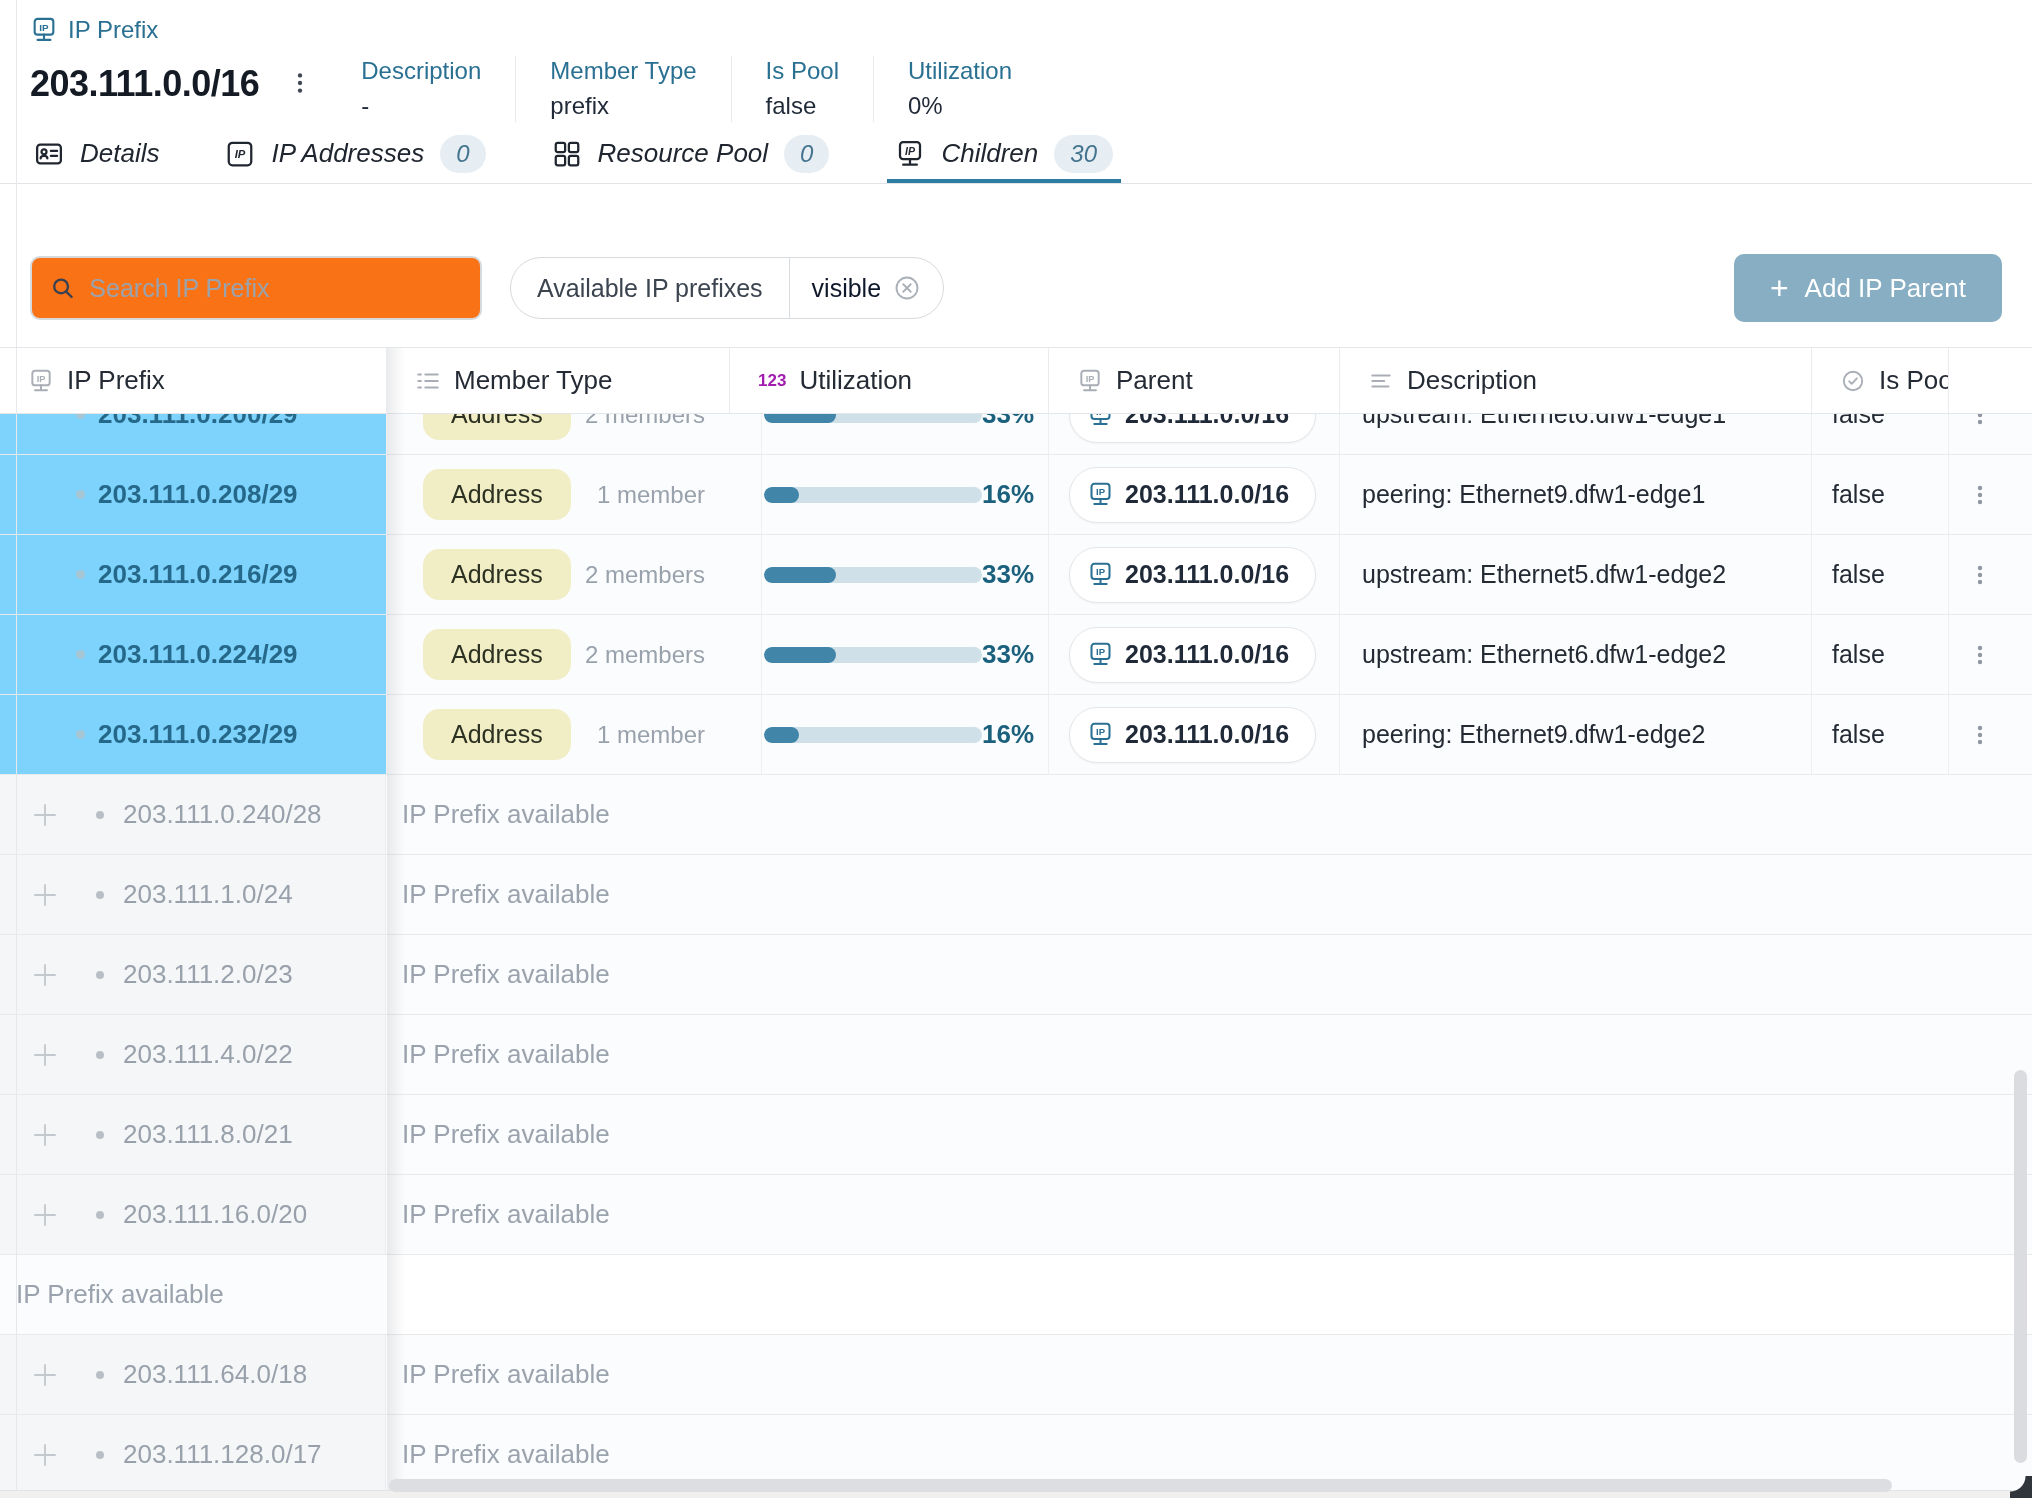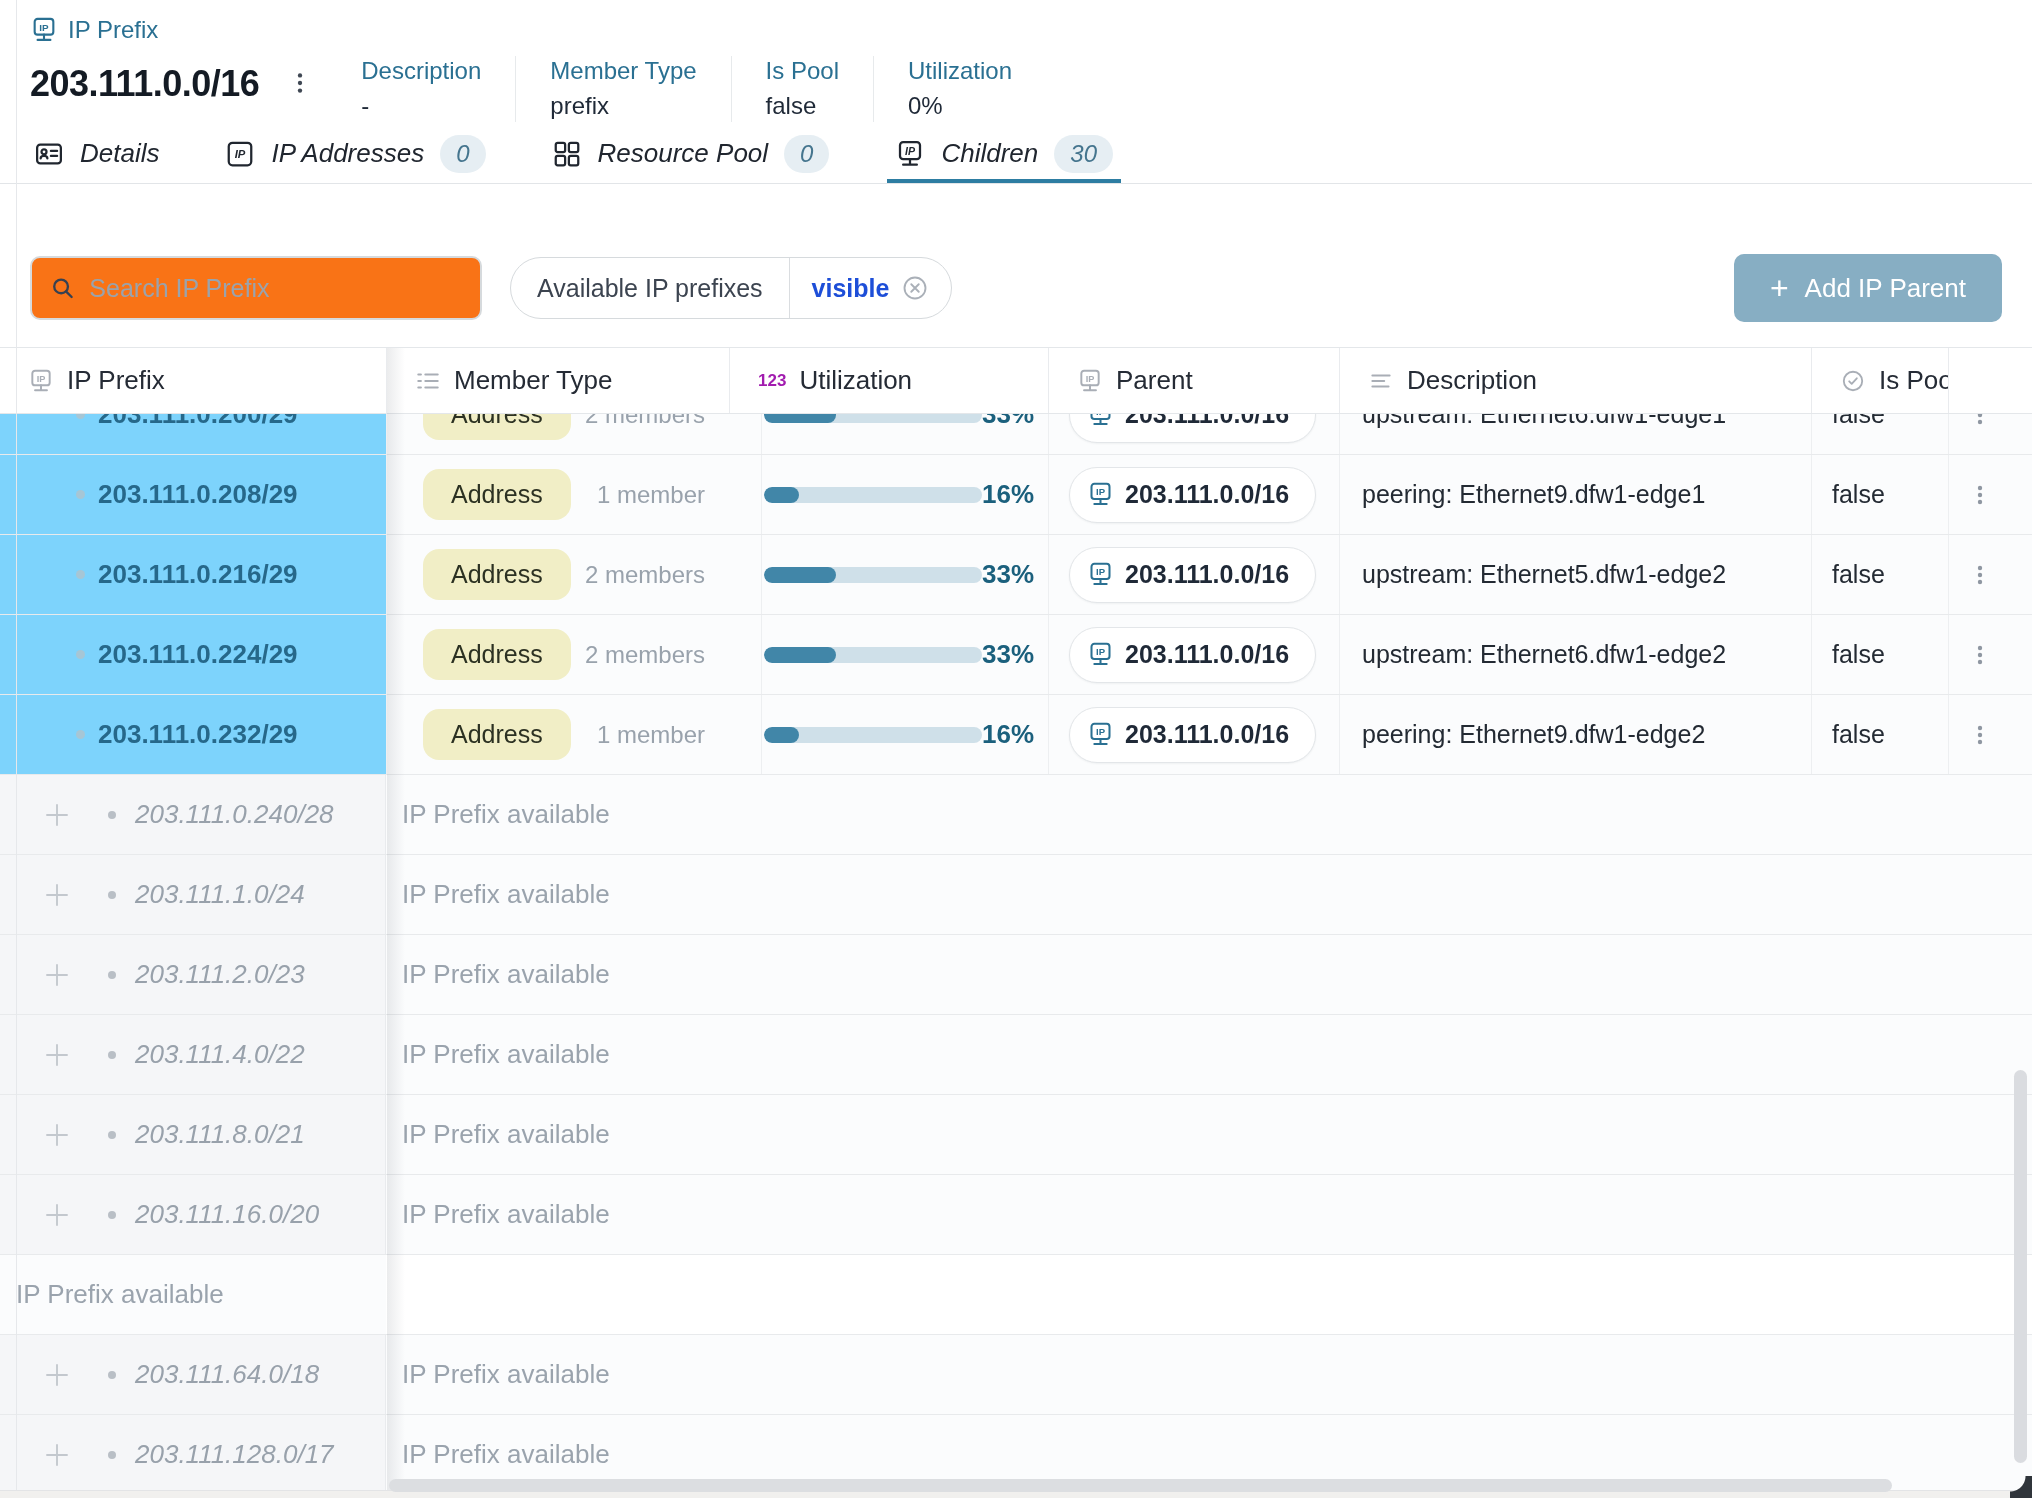"visible" .chip-value { color: #1d4ed8 -> #0f172a; font-weight: 700 -> 400 }
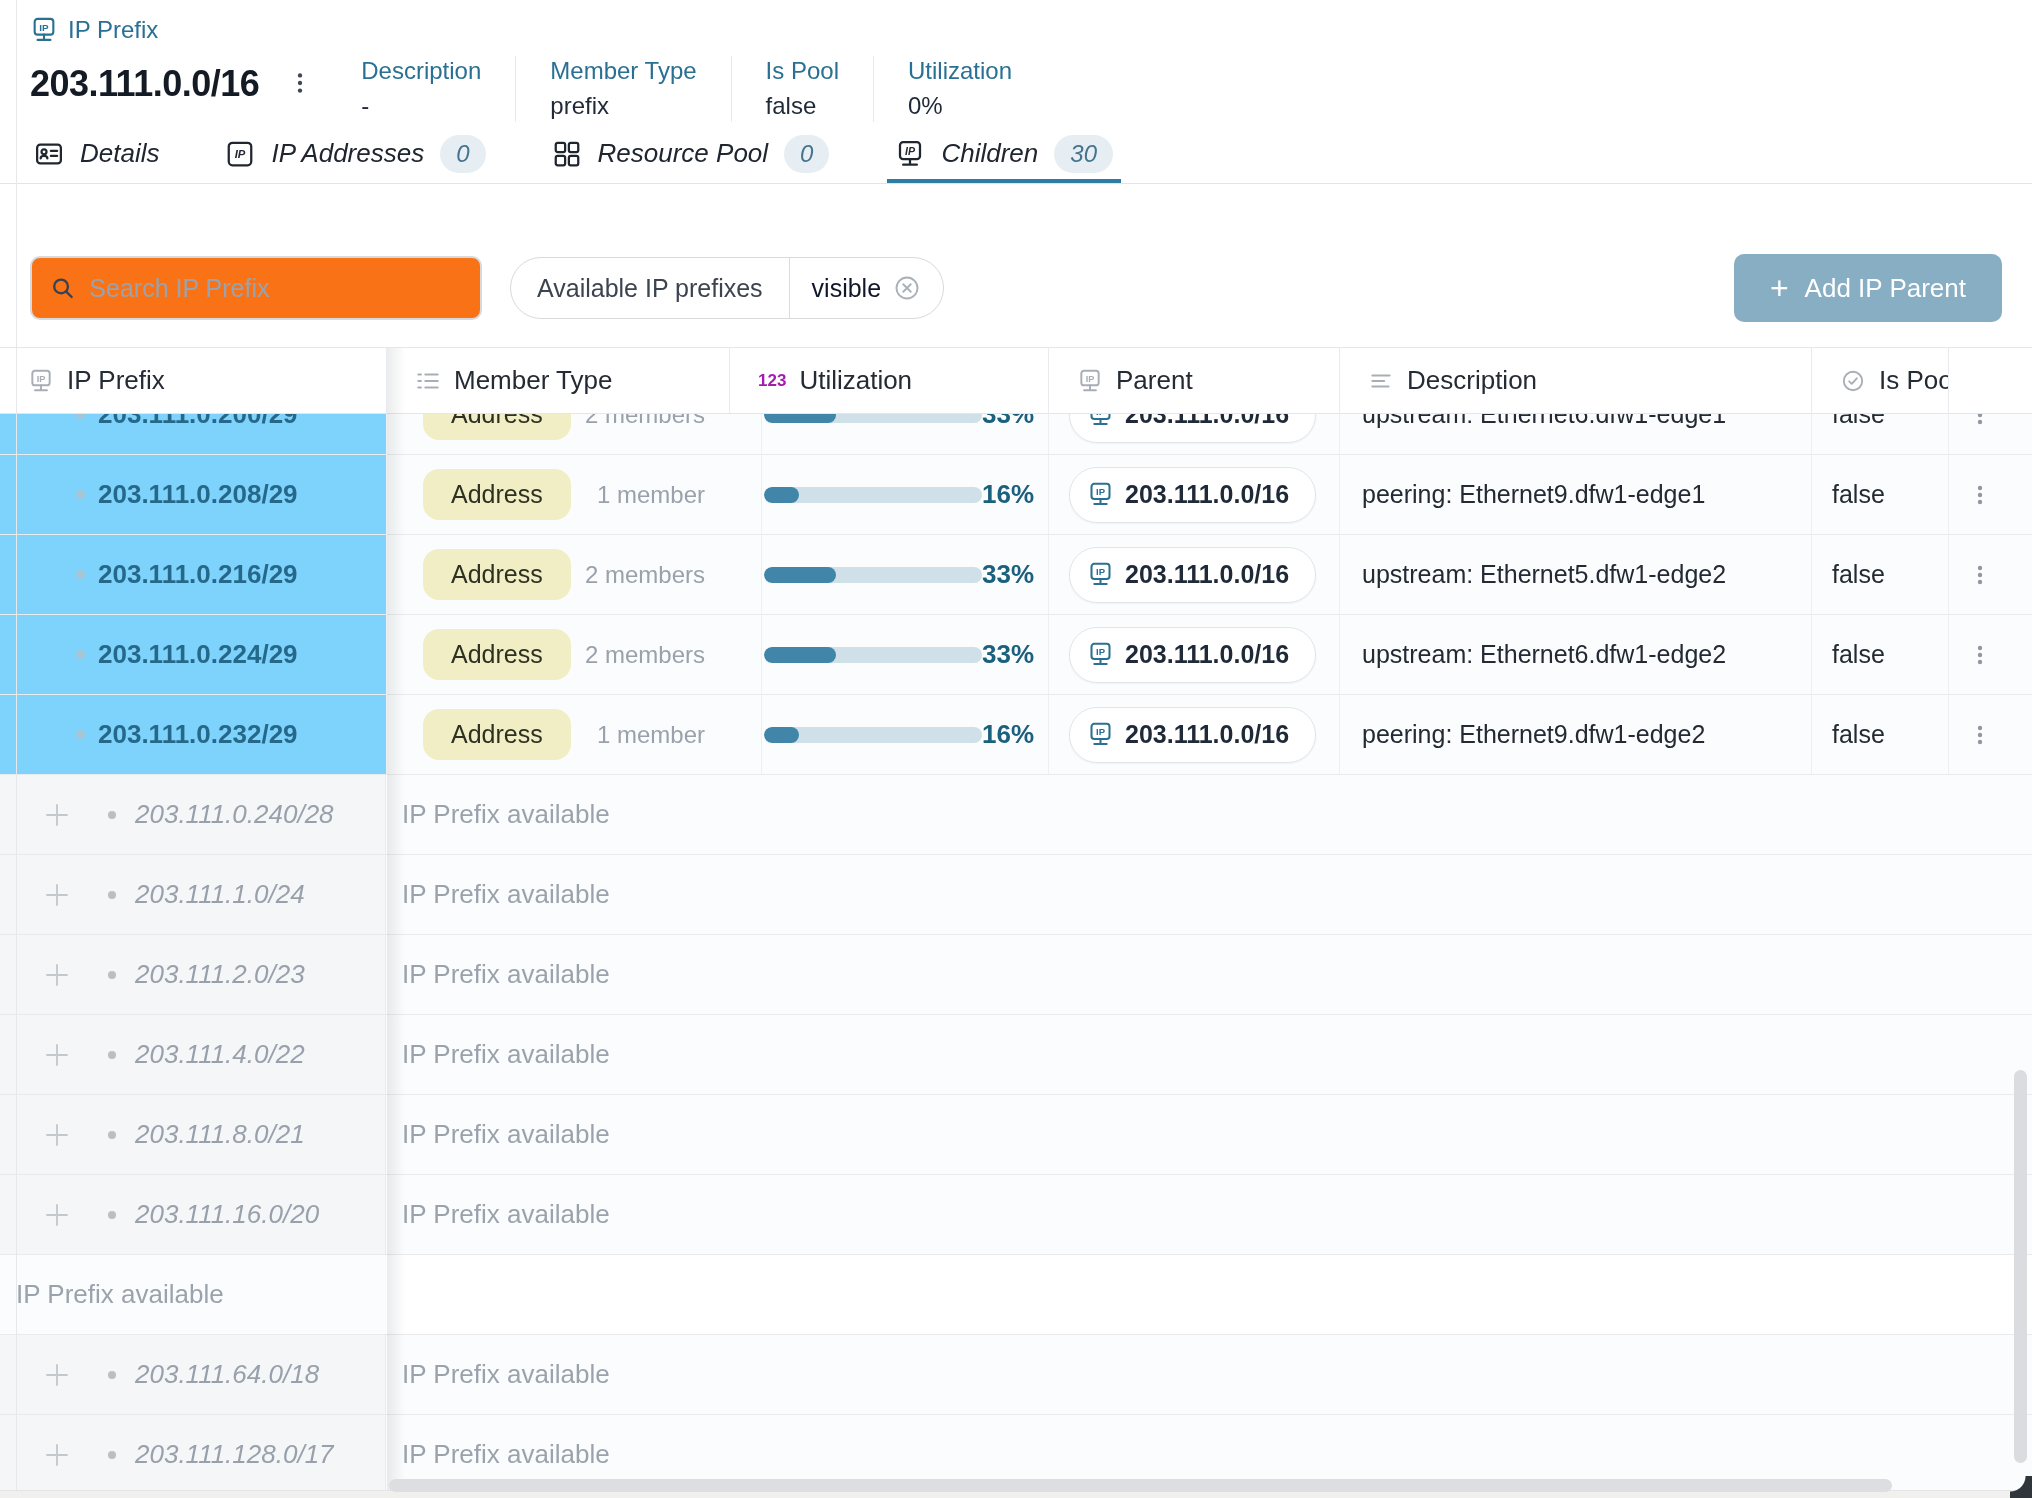"203.111.0.240/28" .arow .a1 { font-style: italic -> none; padding-left: 42px -> 30px }
